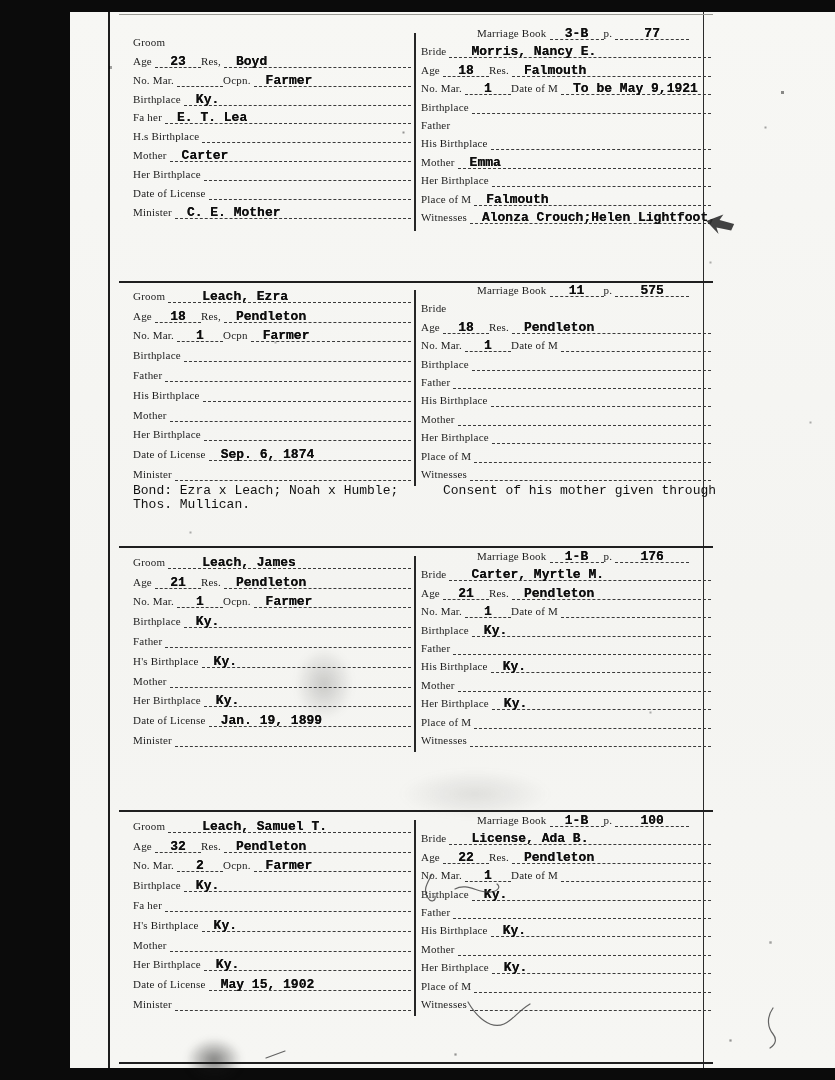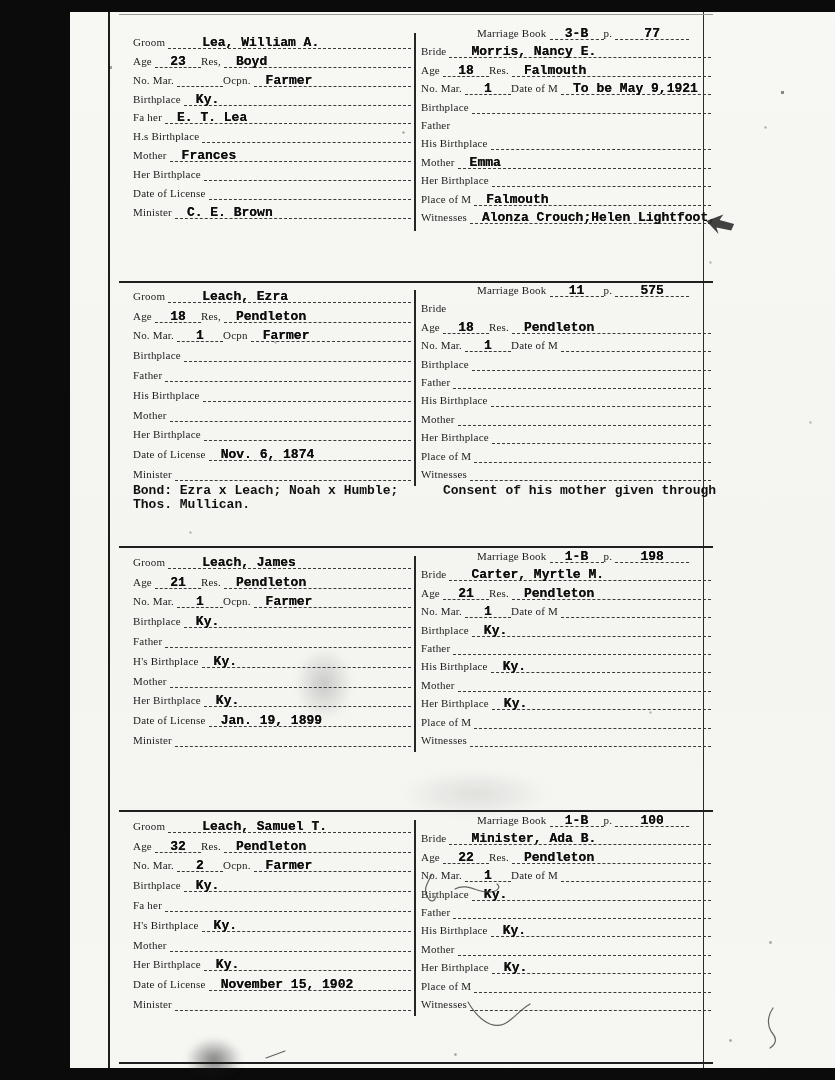"Lea, William A." span.fill { html: <span> <span>Lea, William A.</span> </span> -> none }
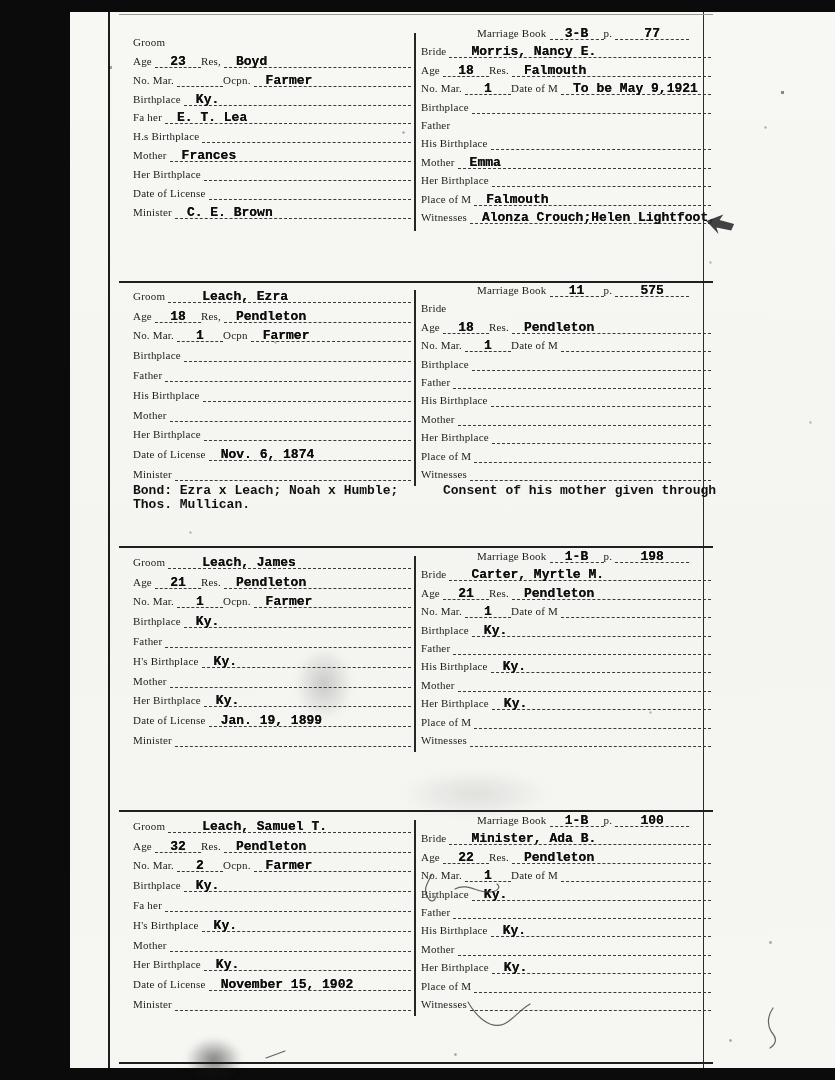"Frances" span.val { text: Frances -> Carter }
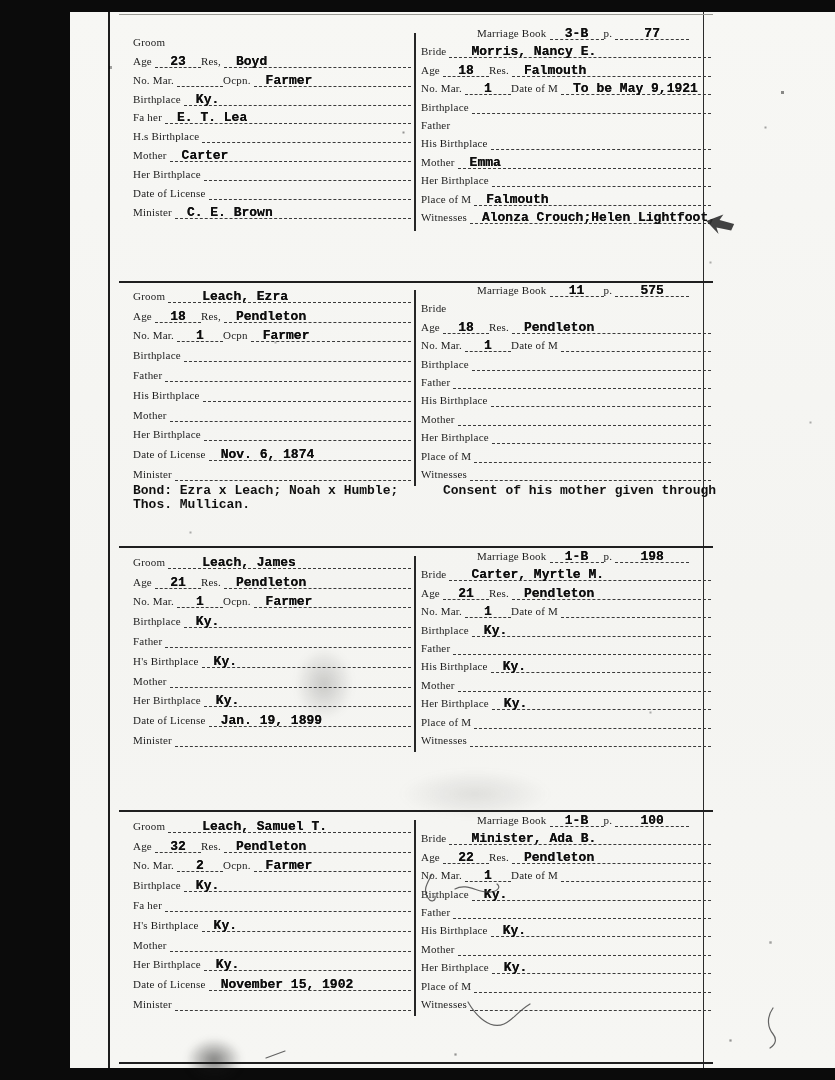"C. E. Brown" span.val { text: Brown -> Mother }
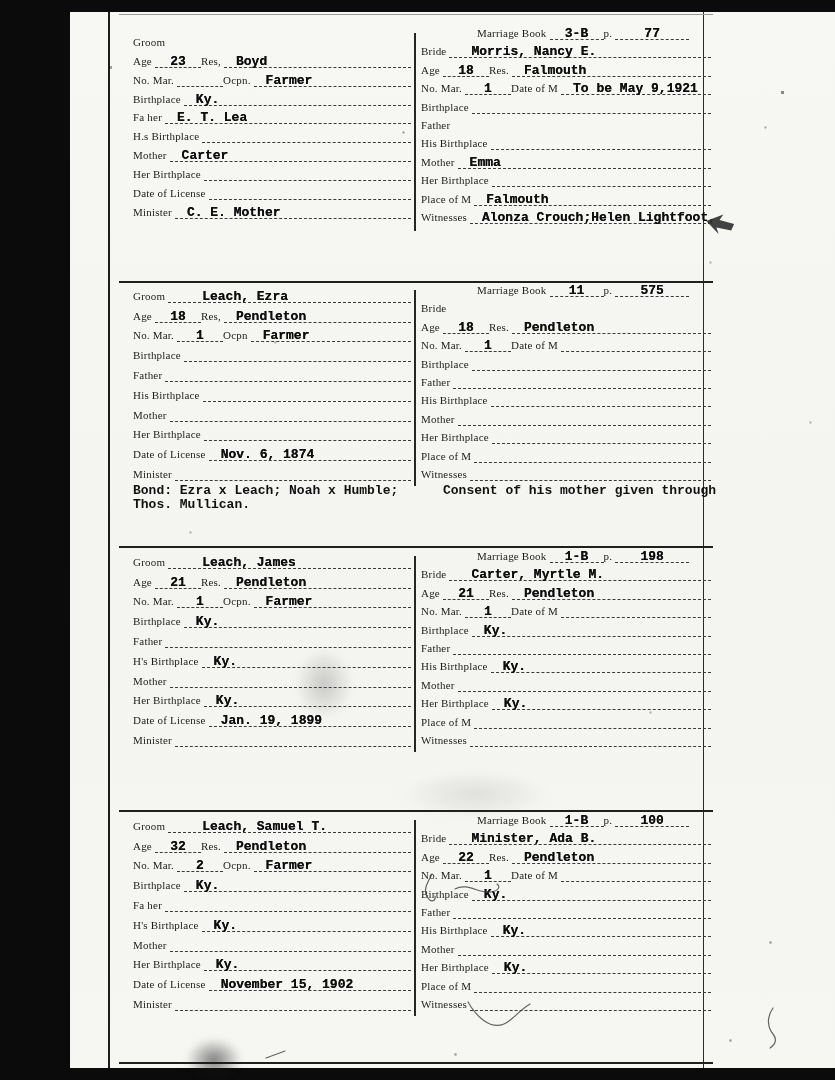"Nov. 6, 1874" span.val { text: Nov -> Sep }
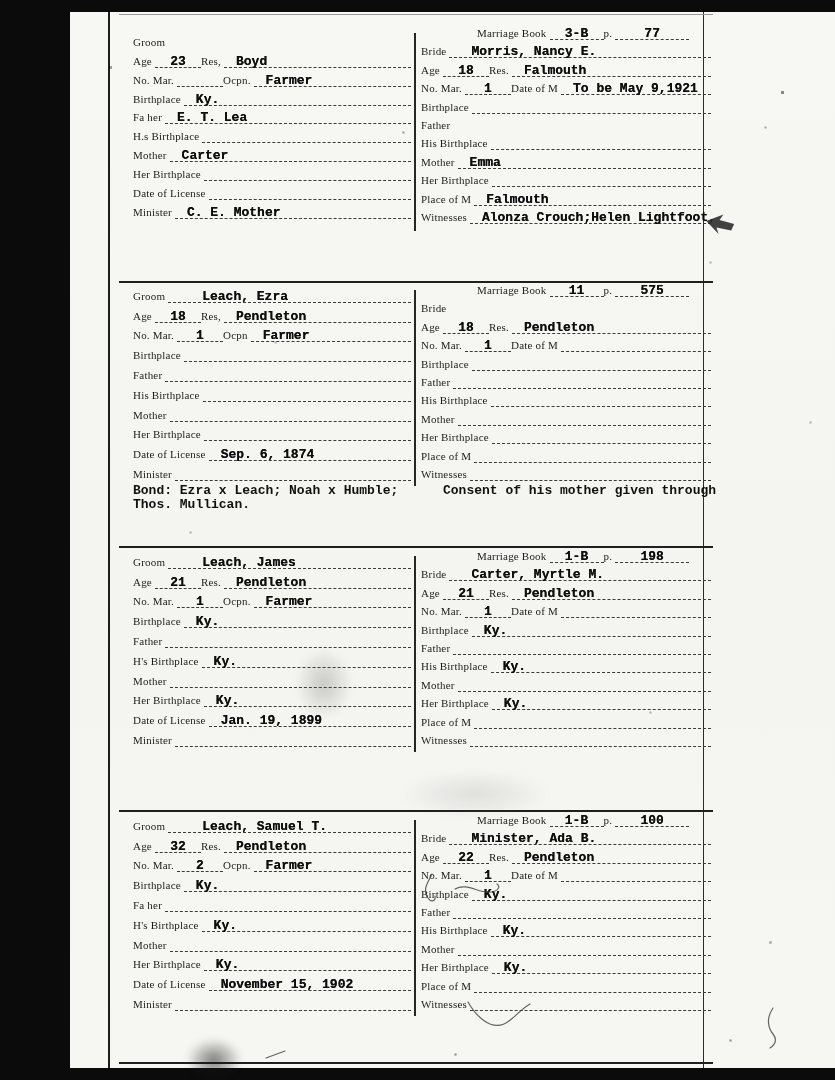"Bond: Ezra x Leach; Noah" .note { font-weight: 700 -> 400 }
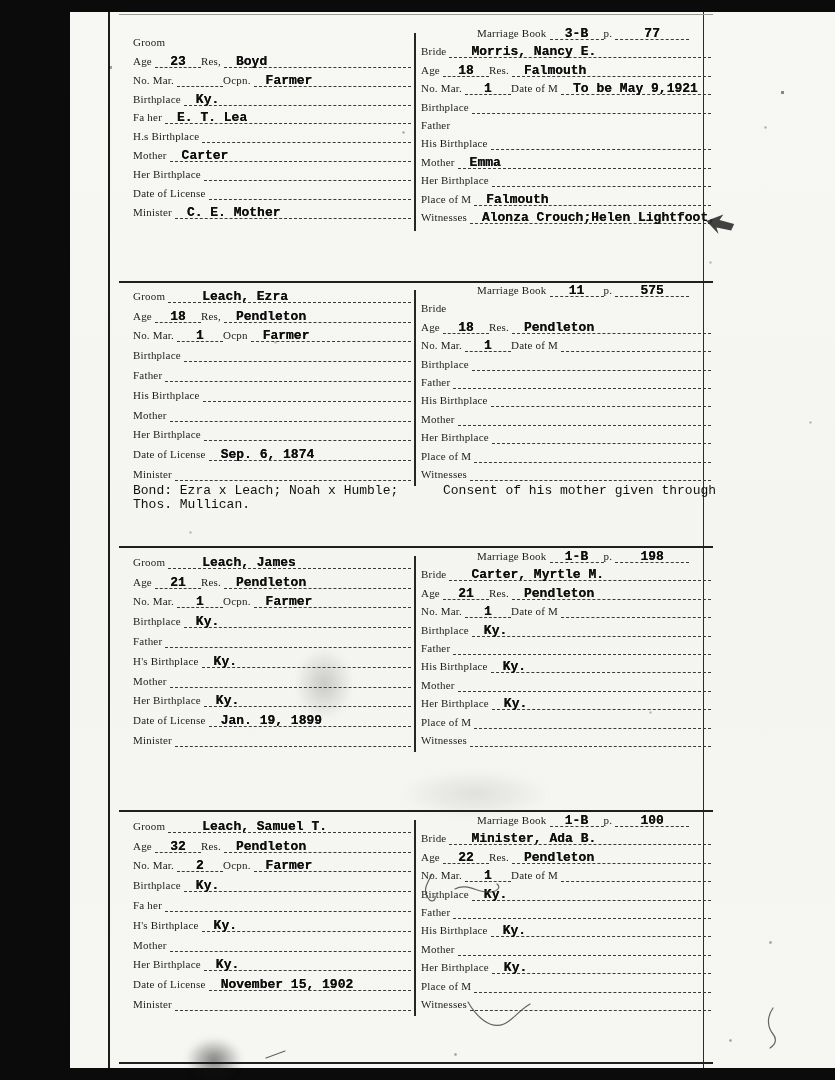"198" span.val { text: 198 -> 176 }
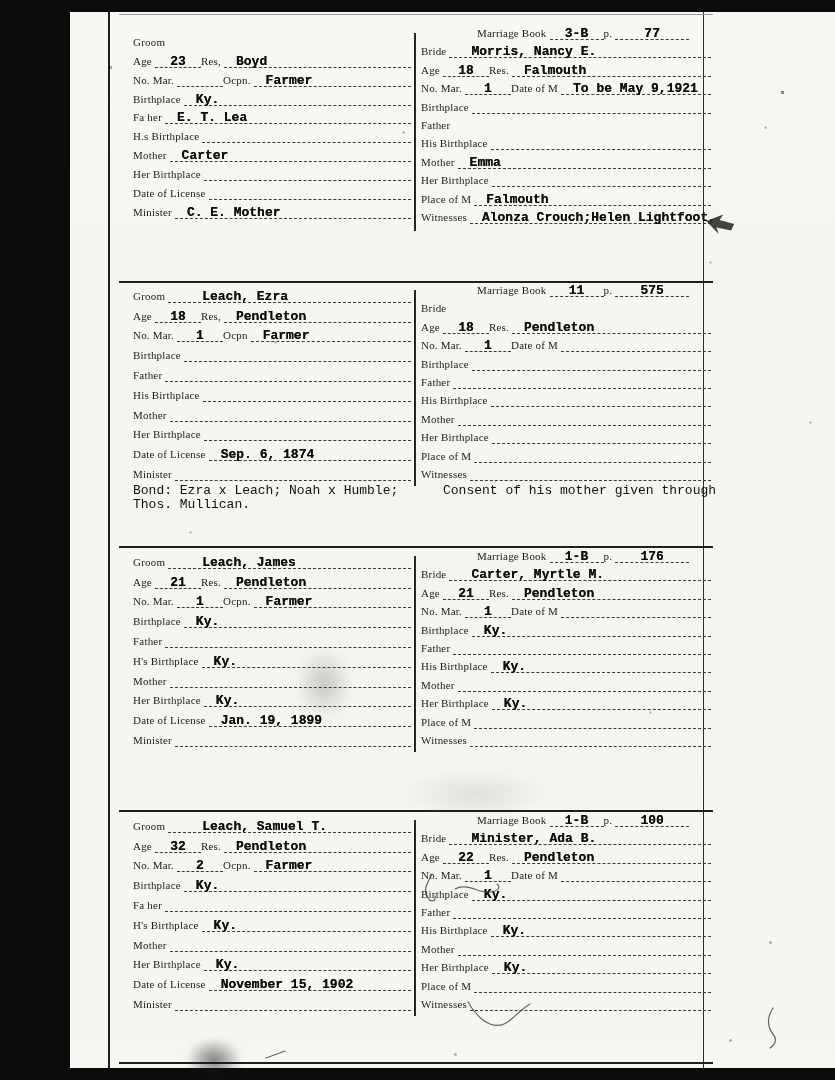"Minister, Ada B." span.val { text: Minister -> License }
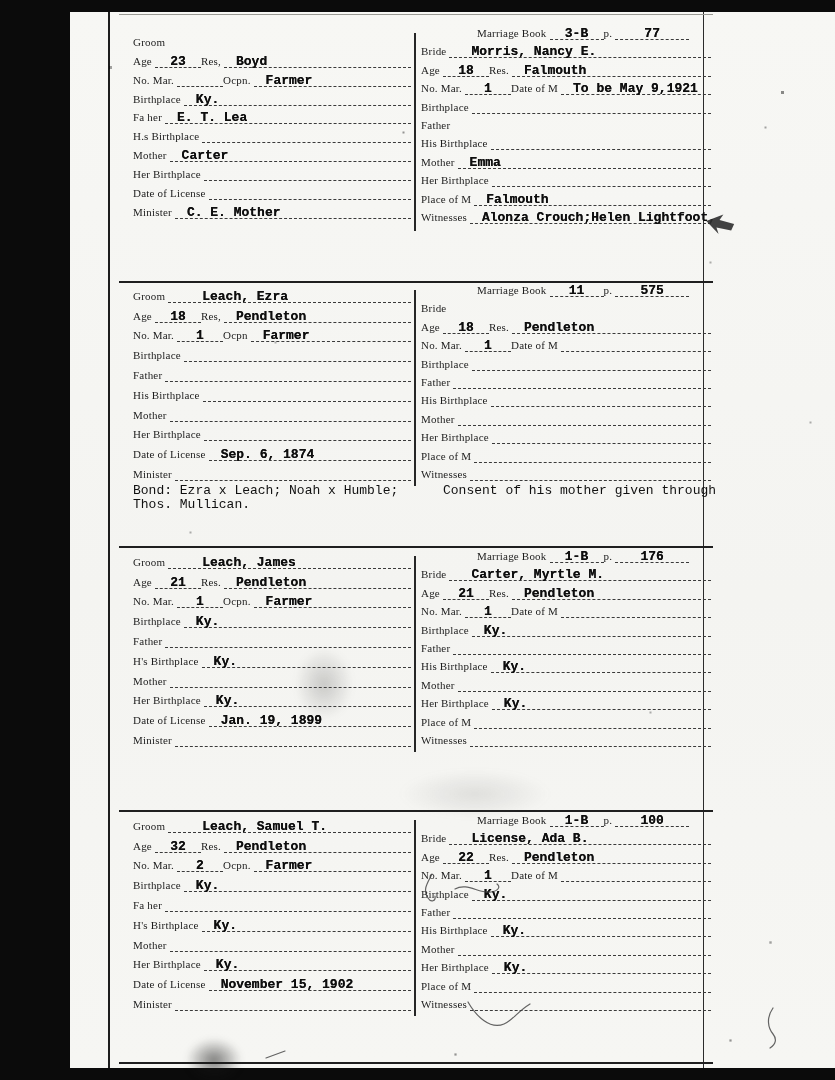"November 15, 1902" span.val { text: November -> May }
